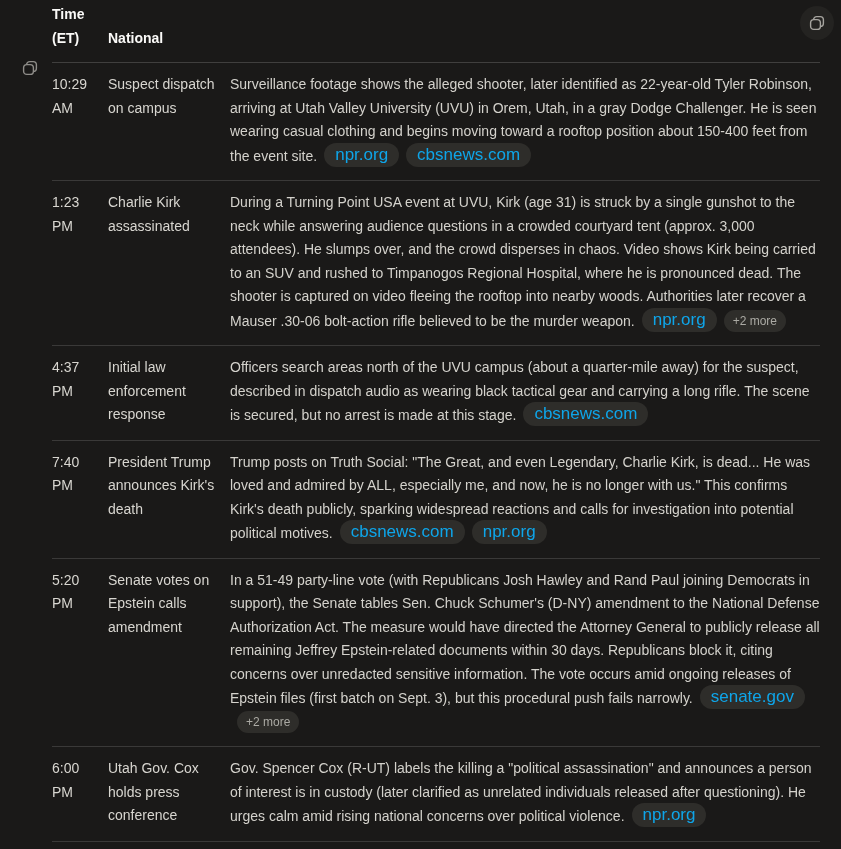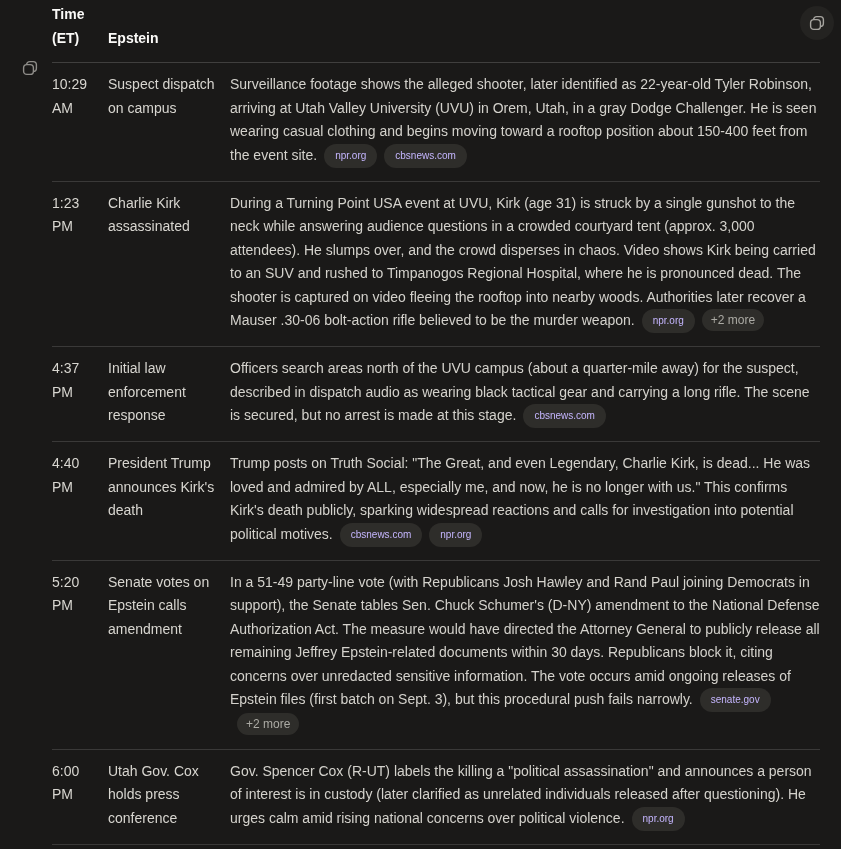"Epstein" div.cell { text: Epstein -> National }
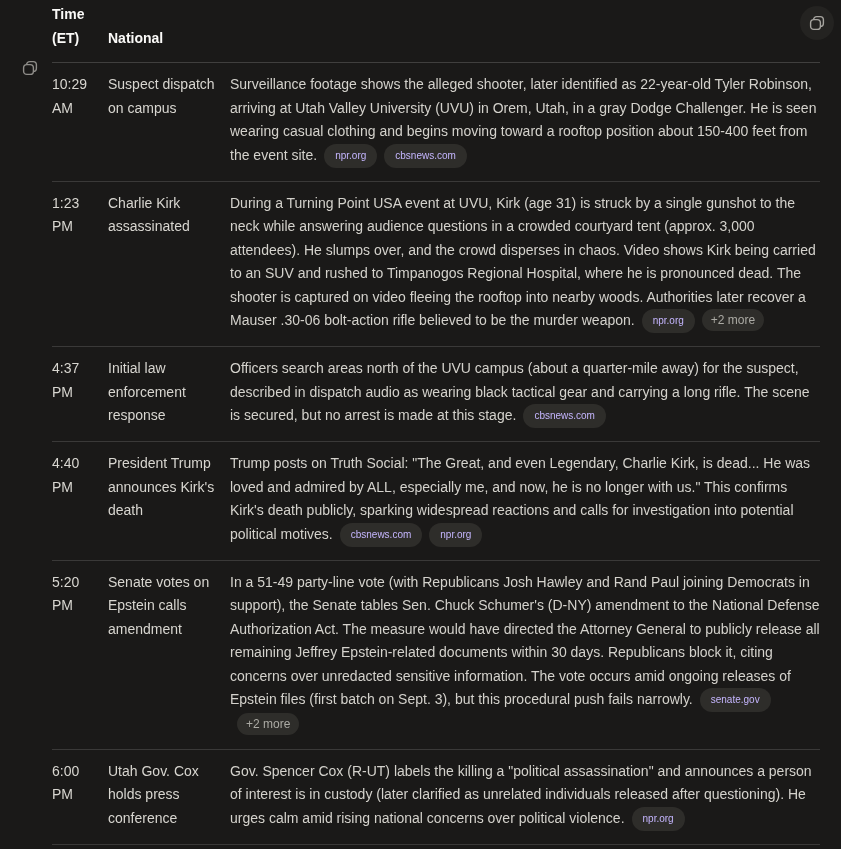"npr.org" .badge { color: #c4b5fd -> #0ea5e9; font-size: 10px -> 17px }
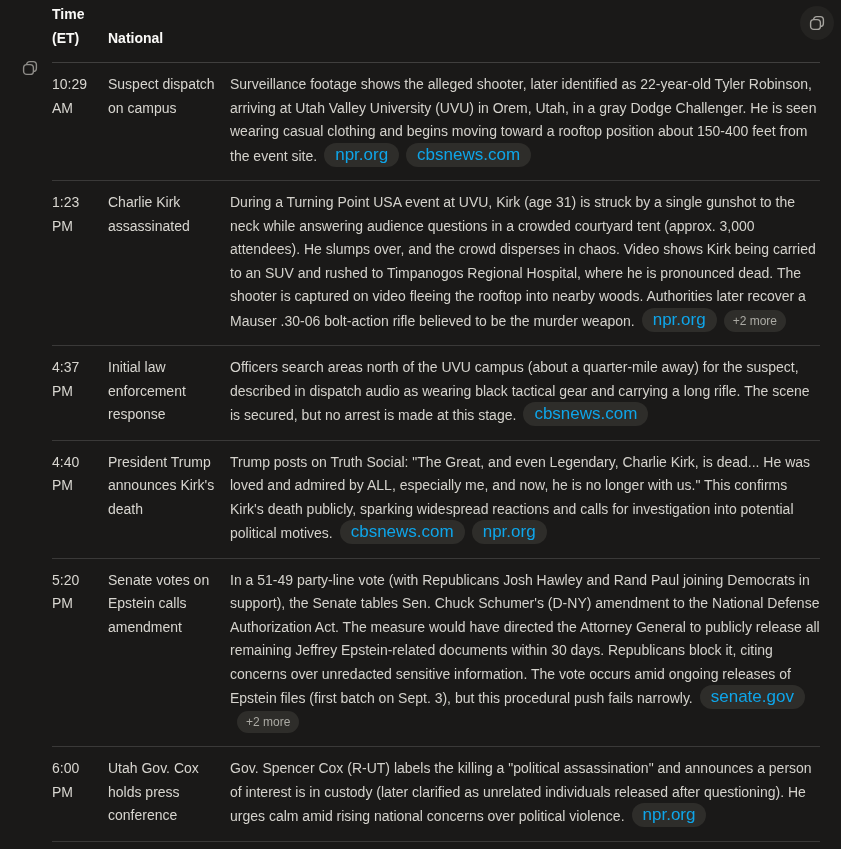"4:40 PM" div.cell { text: 4:40 -> 7:40 }
